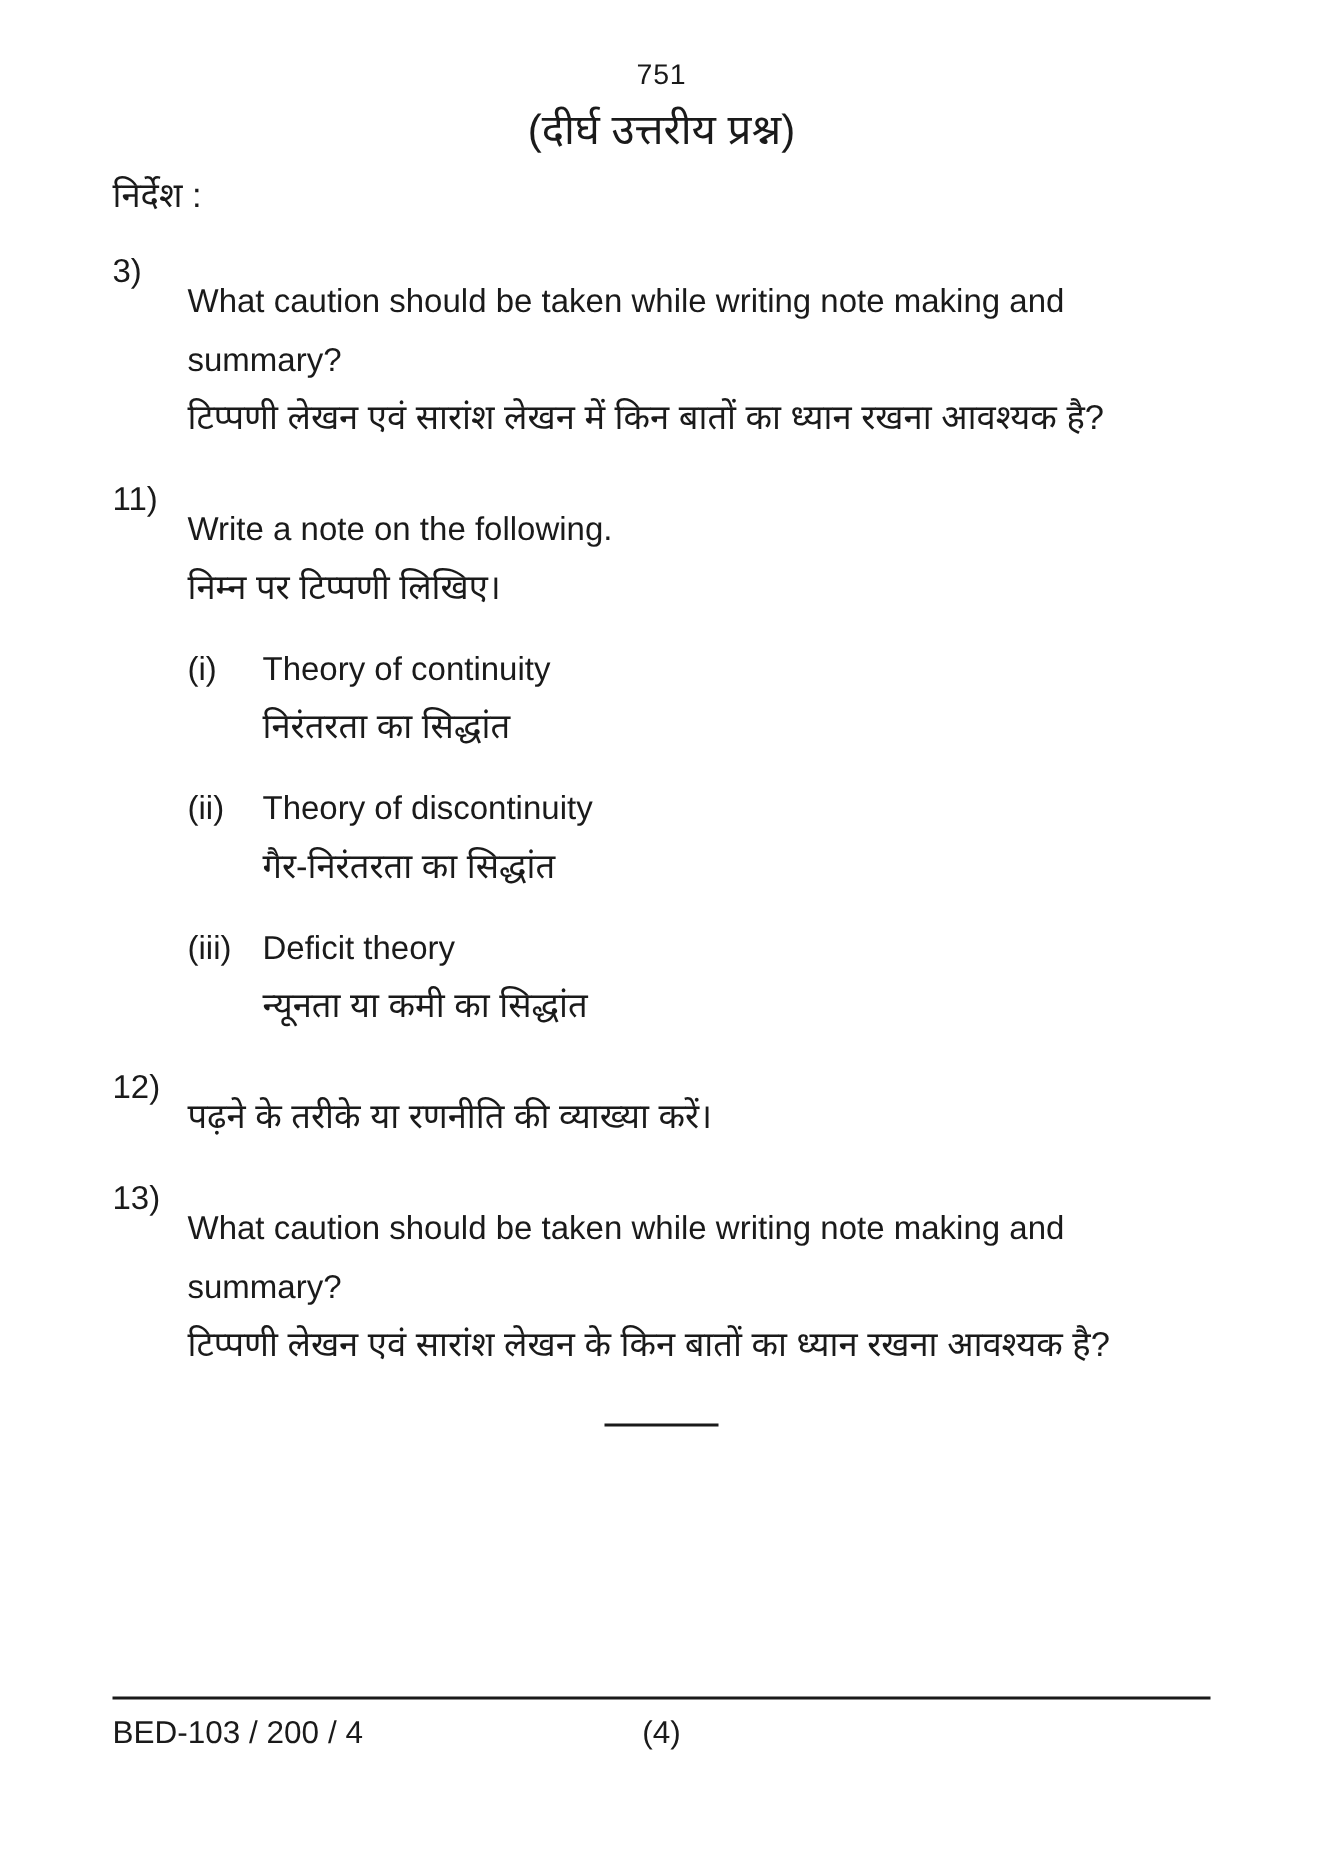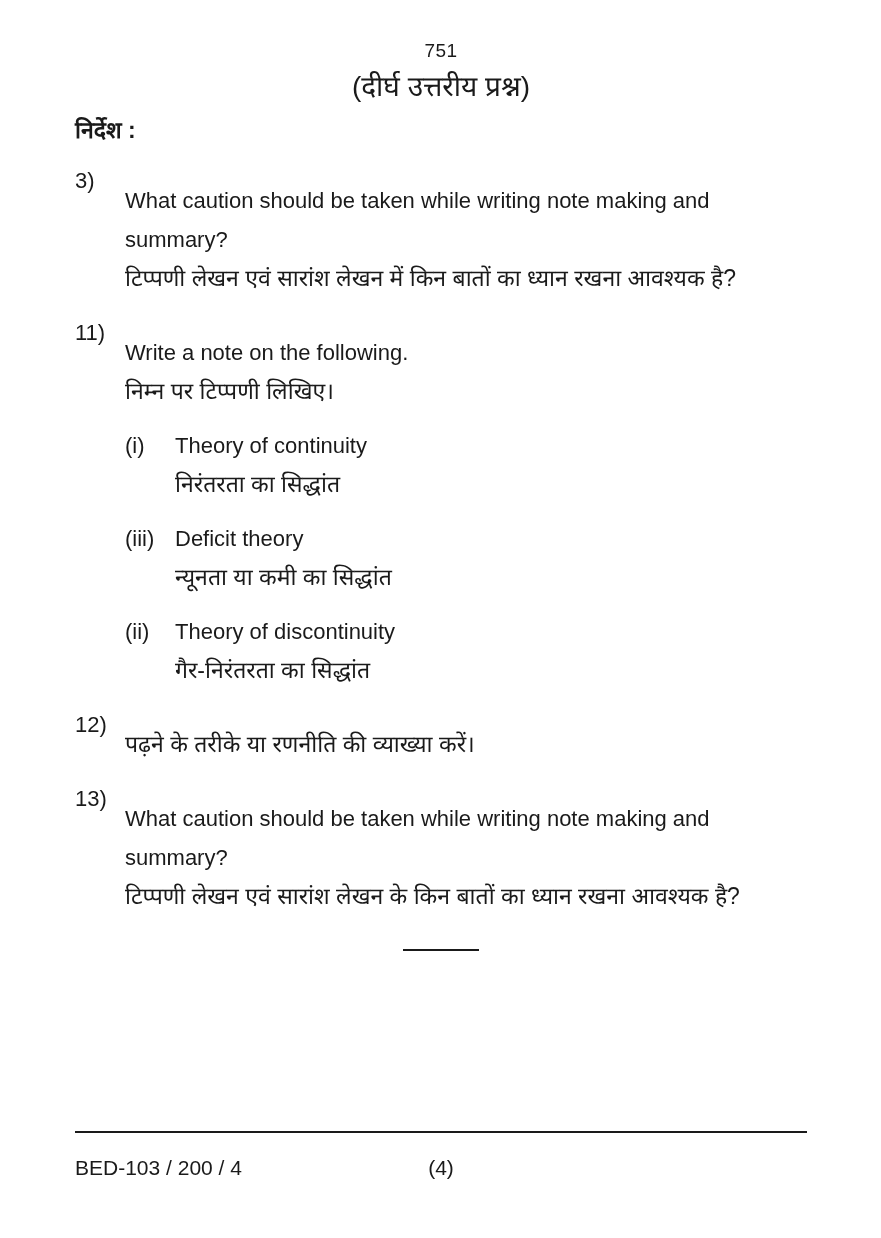"निर्देश :" .instr-label { font-weight: bold -> normal }
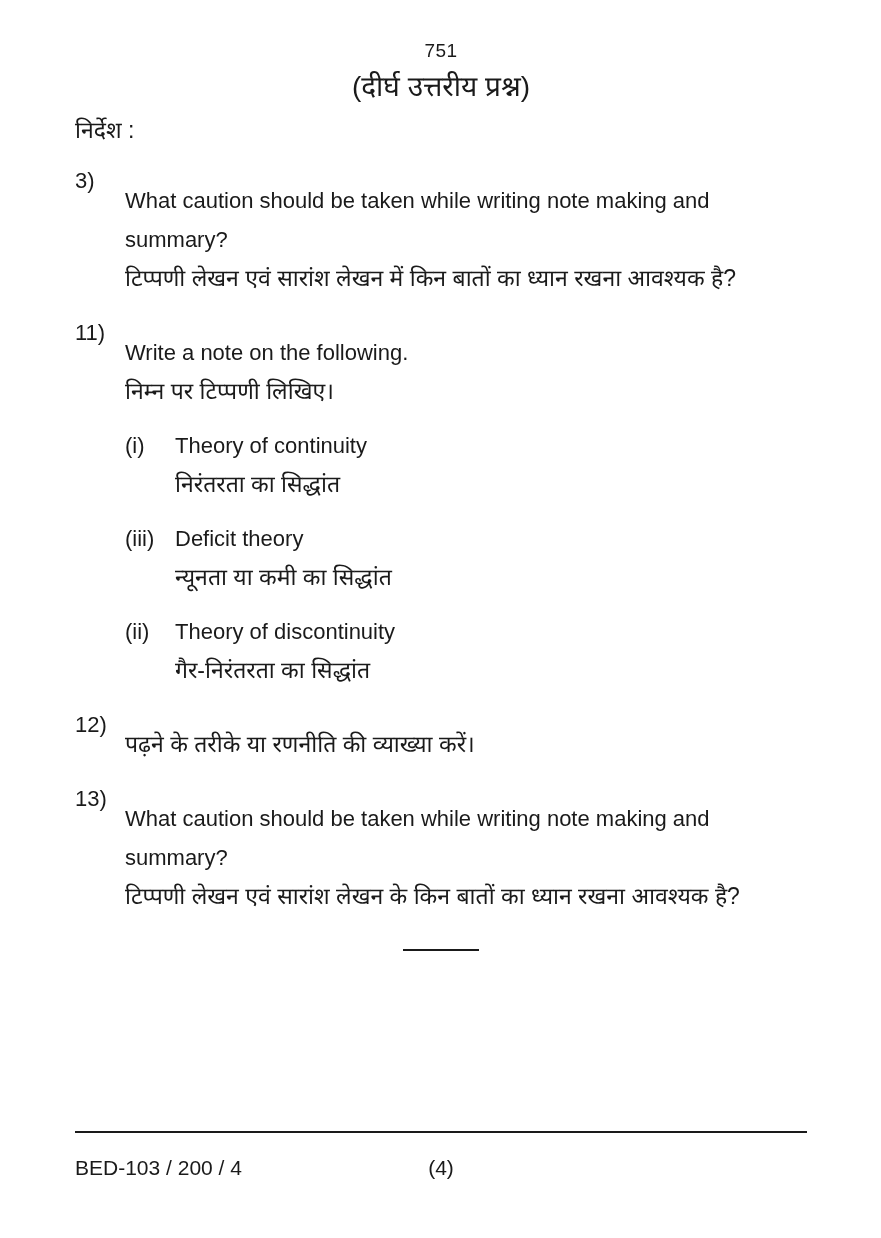"(iii)" div.sub-item { order: before "(ii)" -> after "(ii)" }
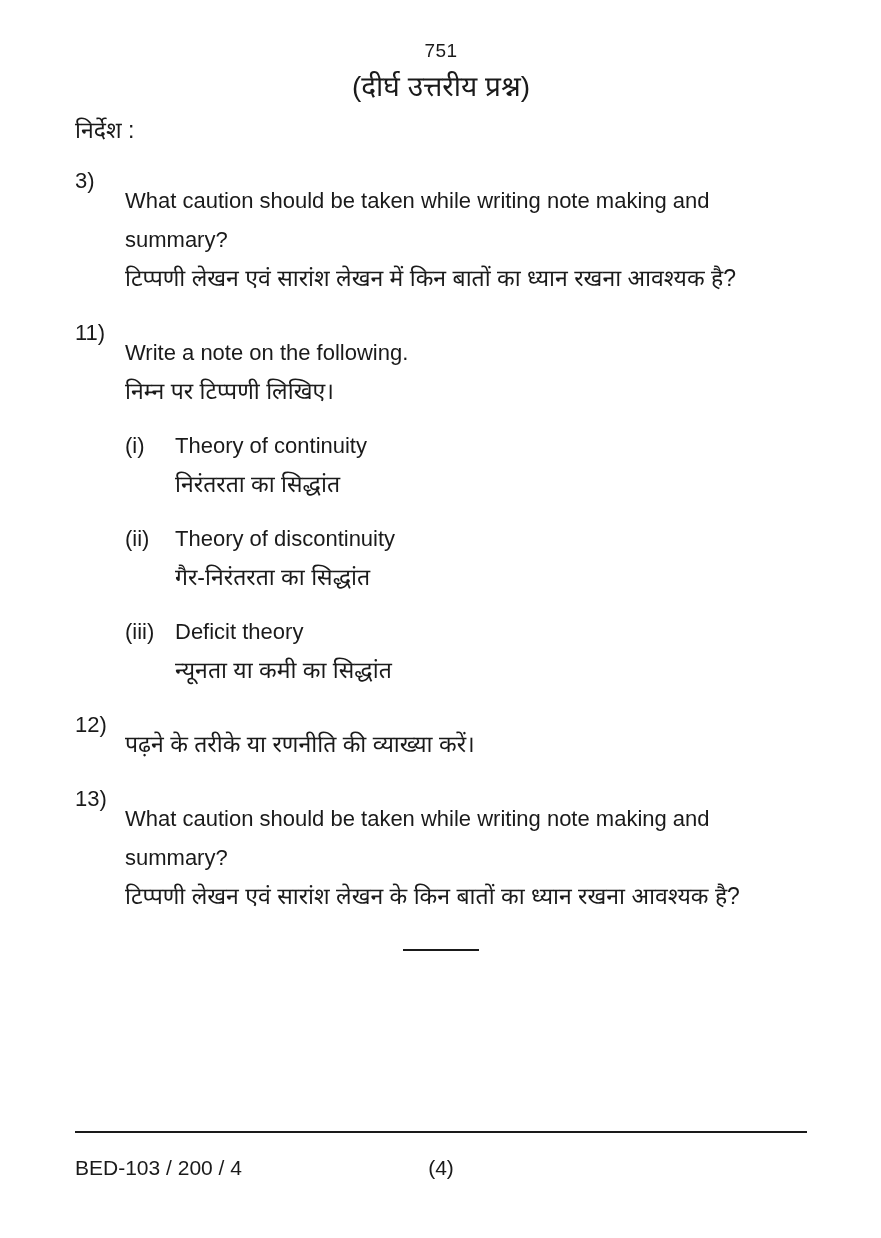"BED-103 / 200 / 4" .footer-row { margin-top: 21px -> 9px }
